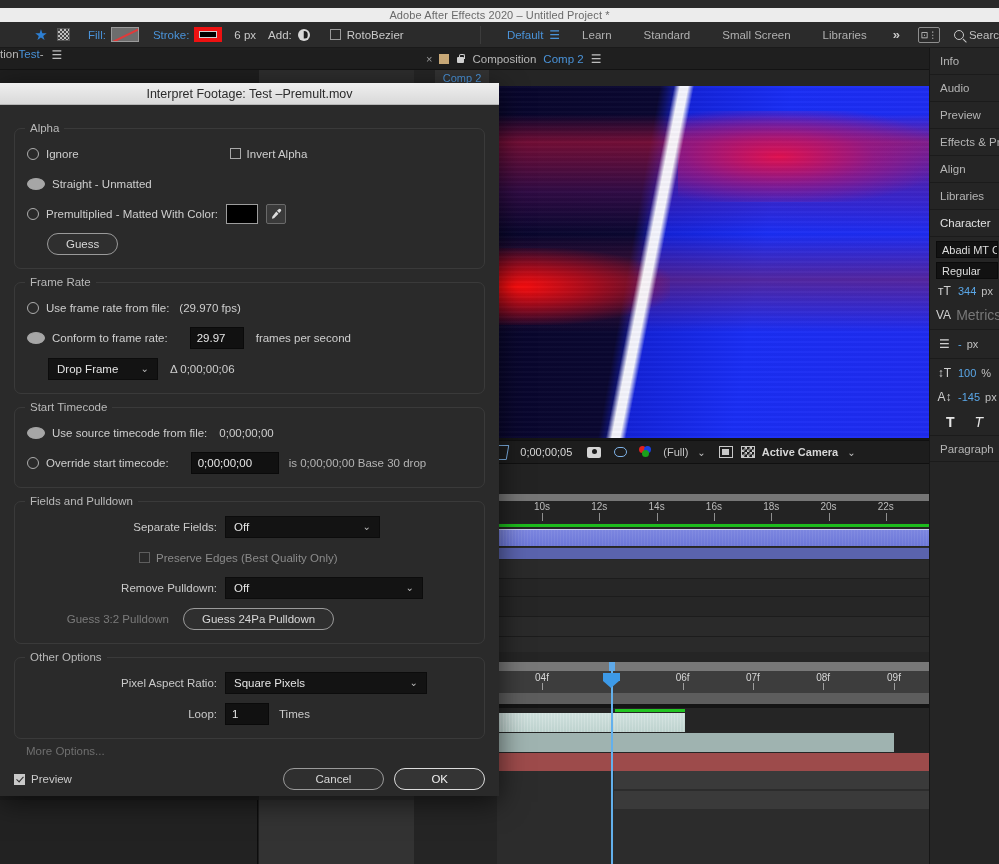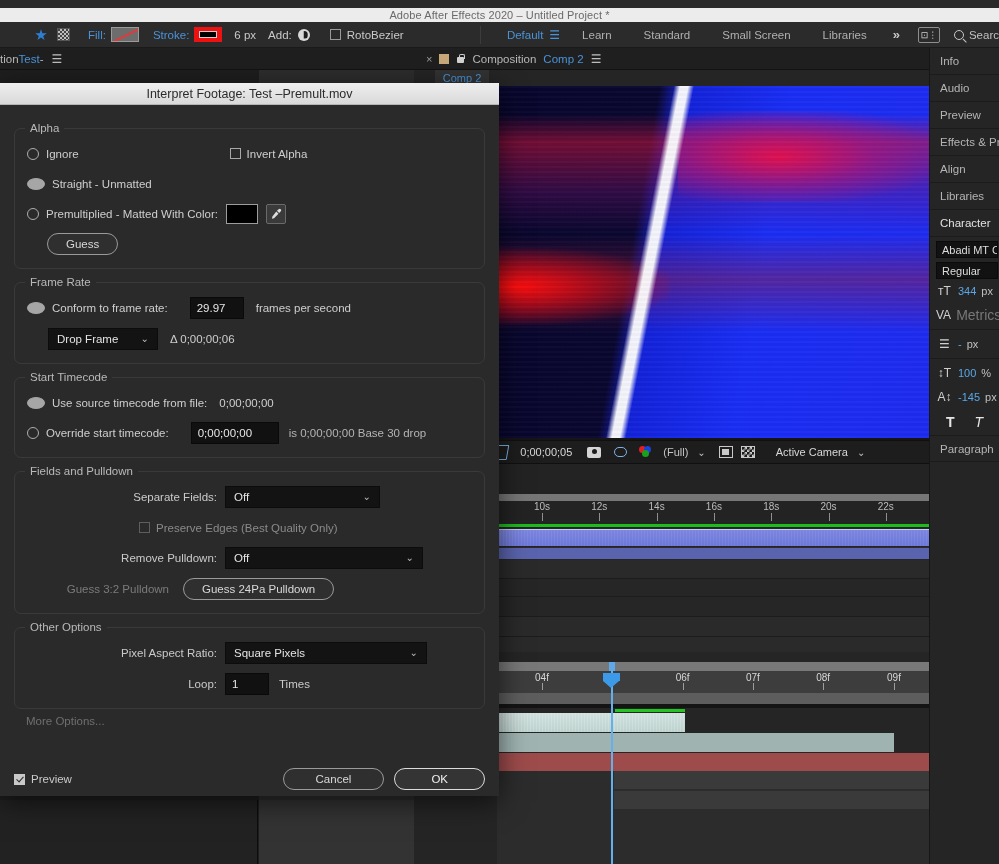"tion" .leftpanel-tab { align-items: center -> flex-start }
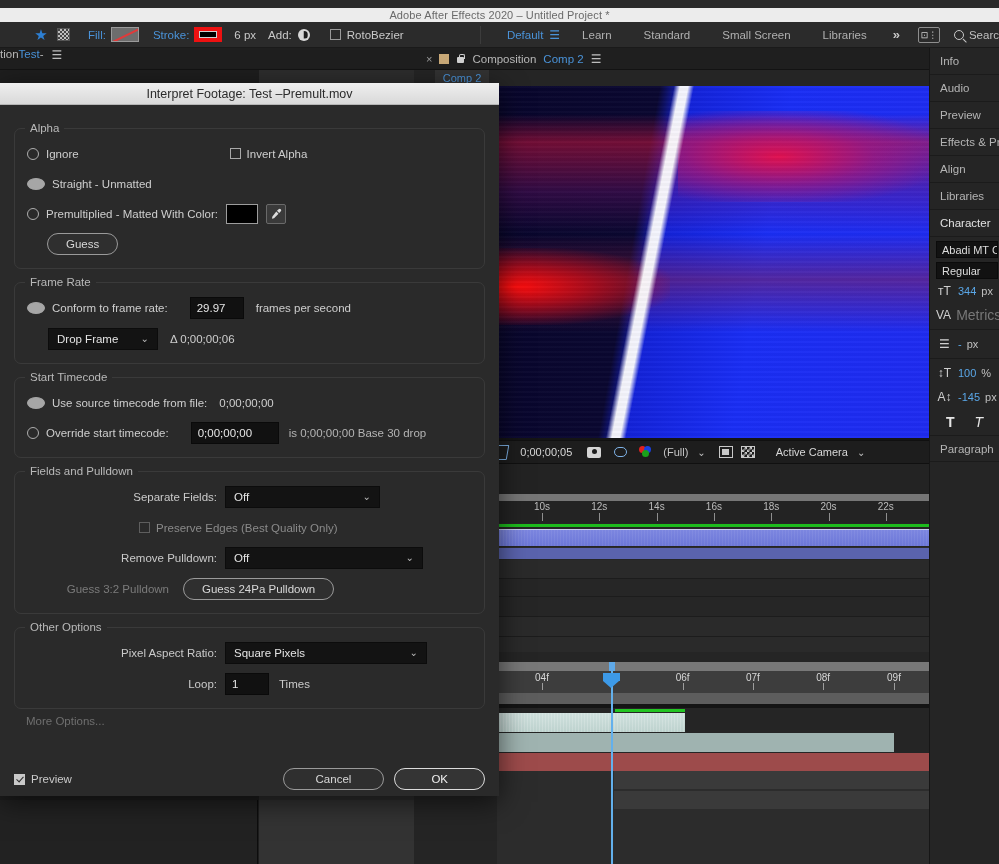"Use frame rate from file:" div.row { html: none -> <div> <span></span> <span>Use frame rate from file:</span> <span>(29.970 fps)</span> </div> }
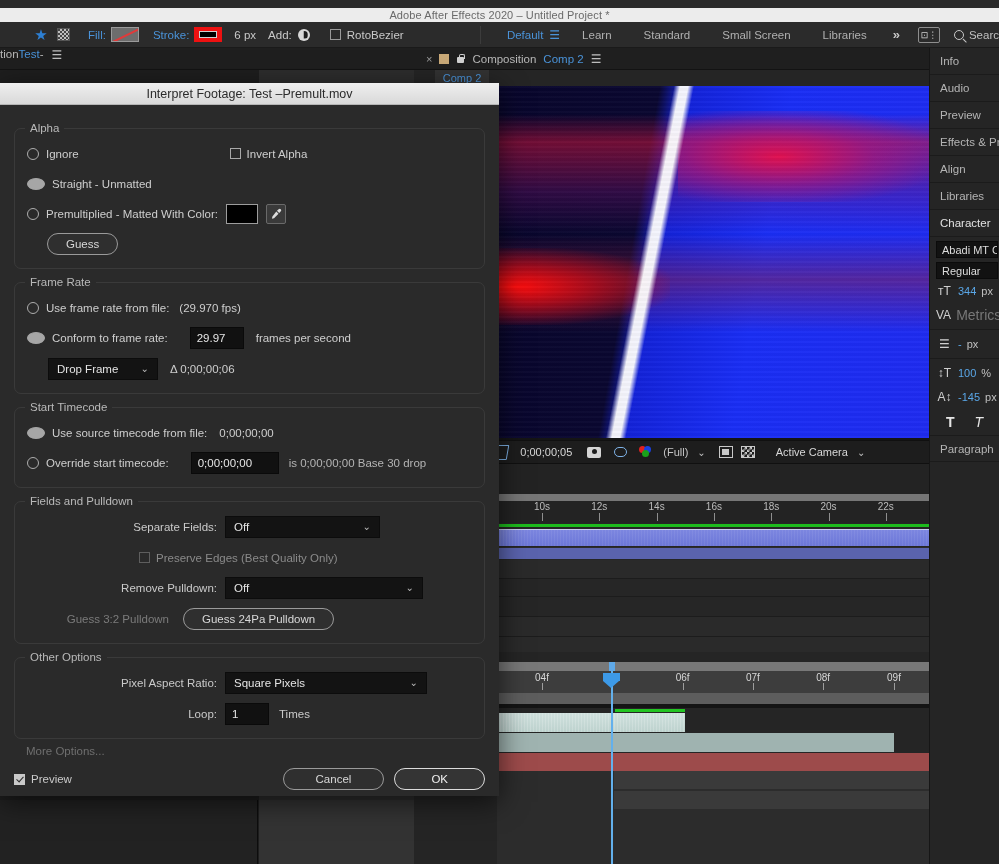"Active Camera" .vb-cam-lbl { font-weight: none -> bold; margin-left: 17px -> 3px }
